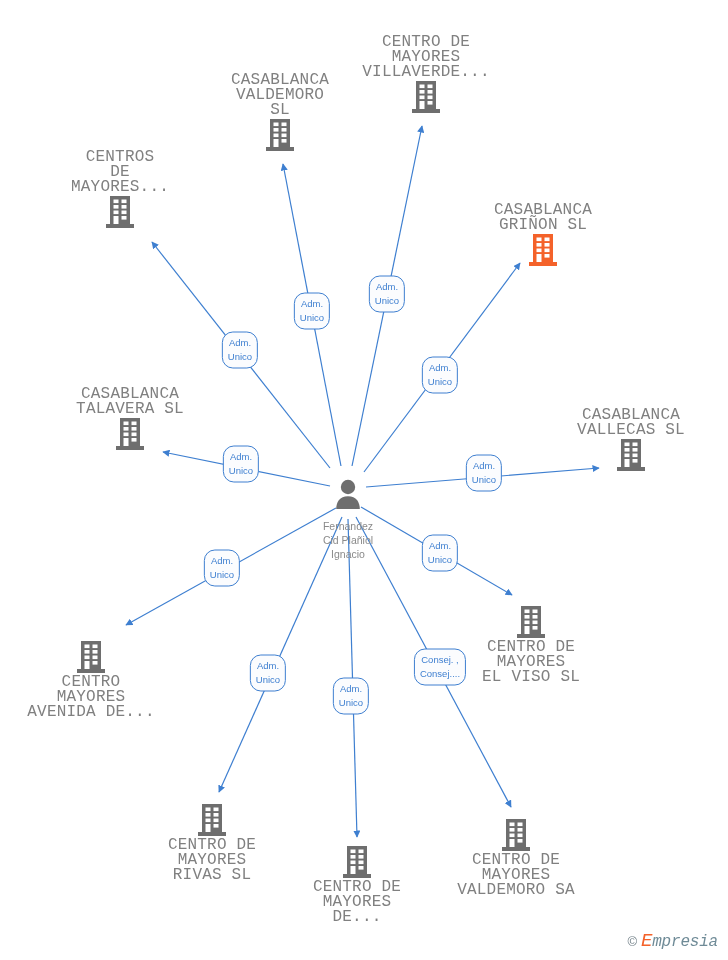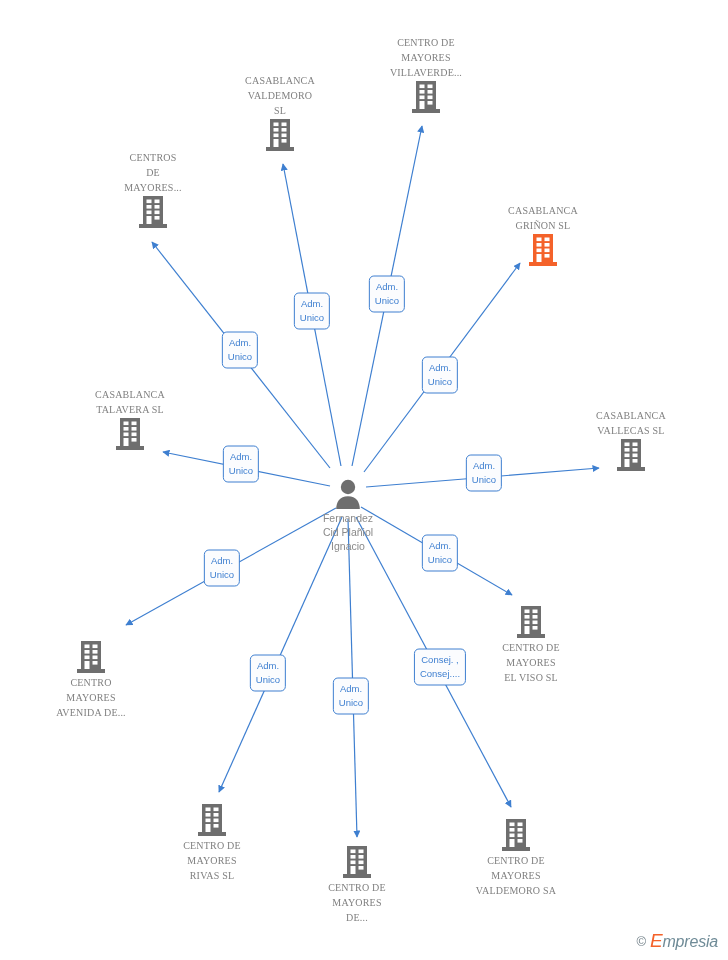"CENTRO DE" .node-label { font-family: Liberation Serif, serif -> Liberation Mono, monospace; font-size: 10px -> 16px }
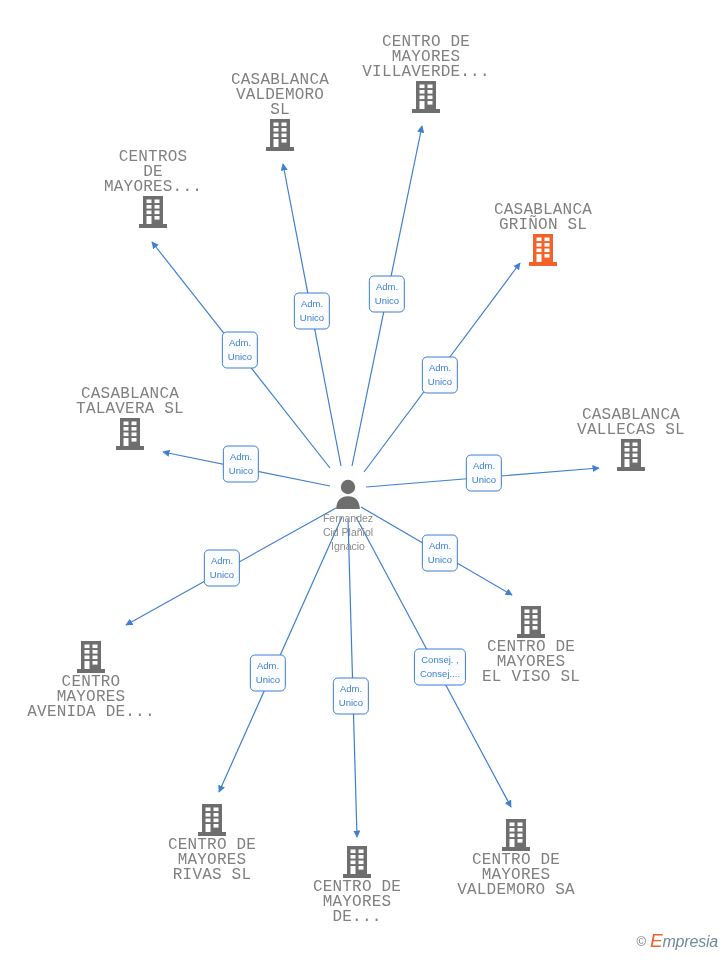"CENTROS" div.node { left: 153px -> 120px }
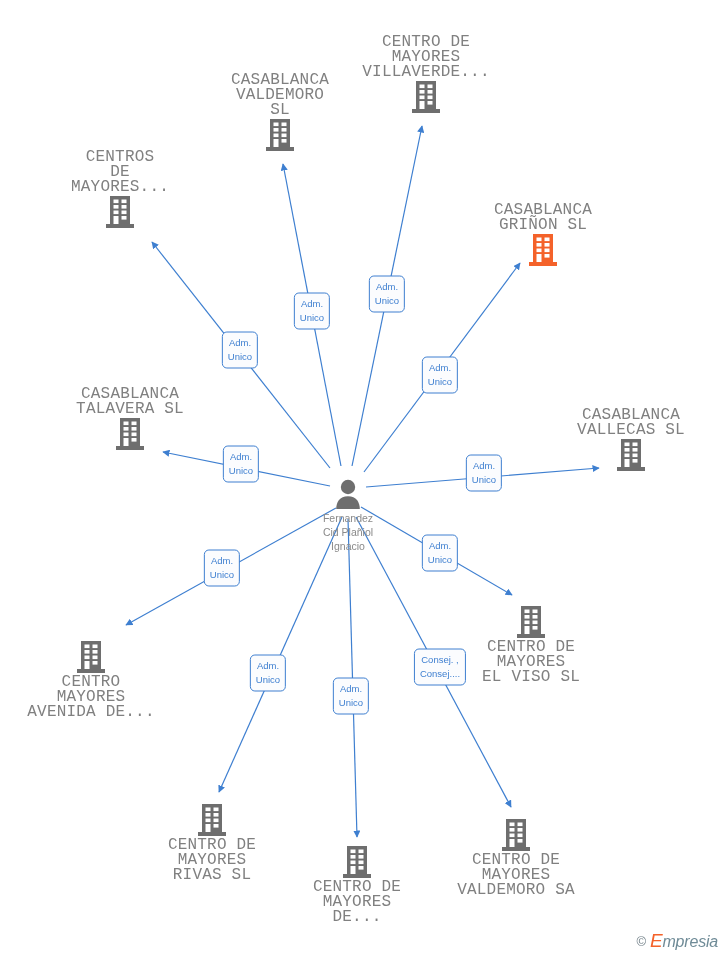"Adm." .edge-chip { border-radius: 5px -> 11px }
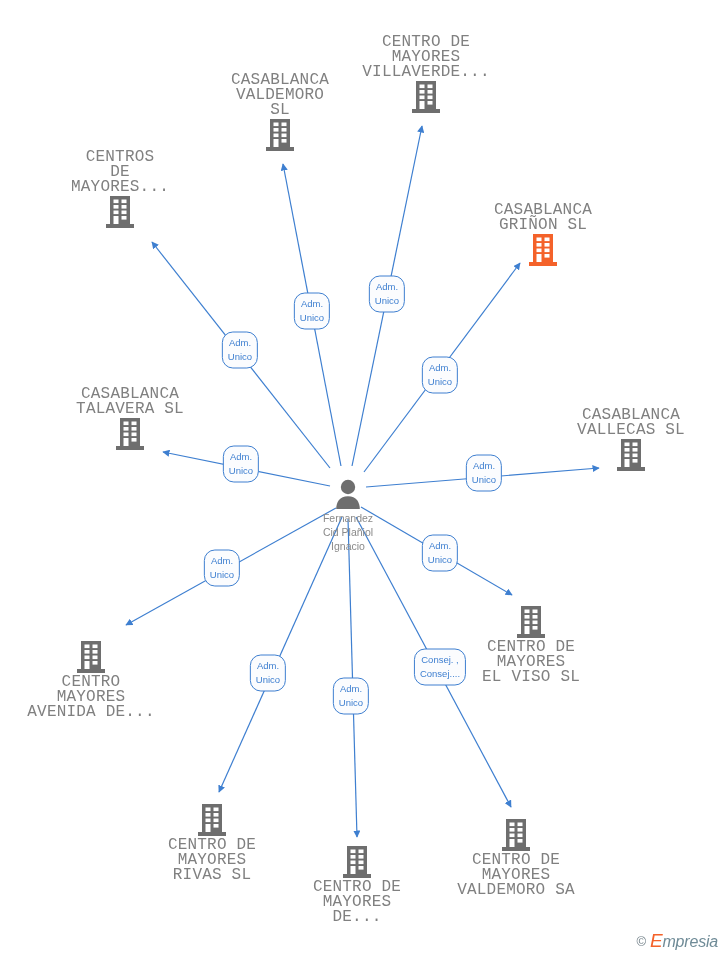"Fernandez" .person-name { margin-top: 0px -> 8px }
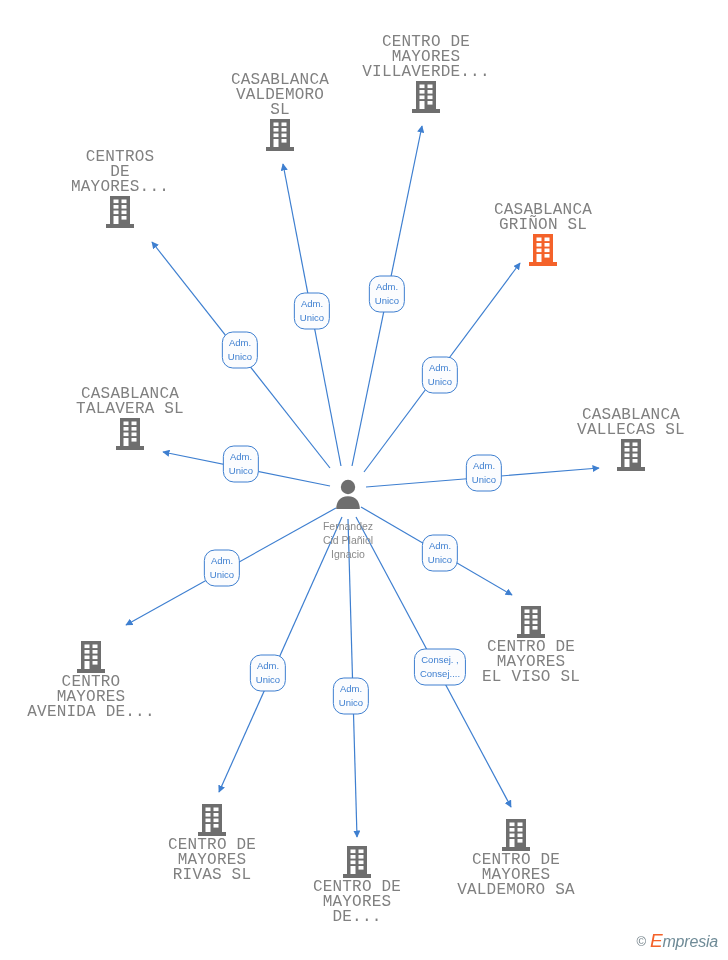"Empresia" #watermark .brand { font-family: Liberation Sans, sans-serif -> Liberation Mono, monospace }
